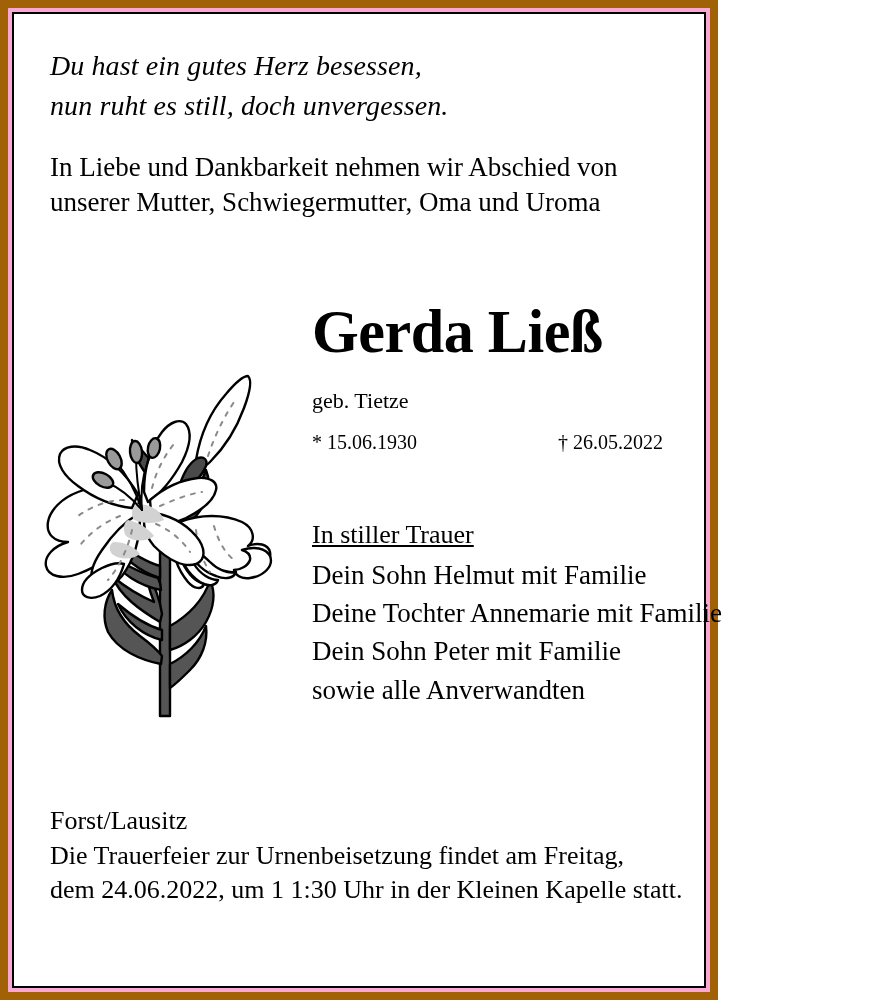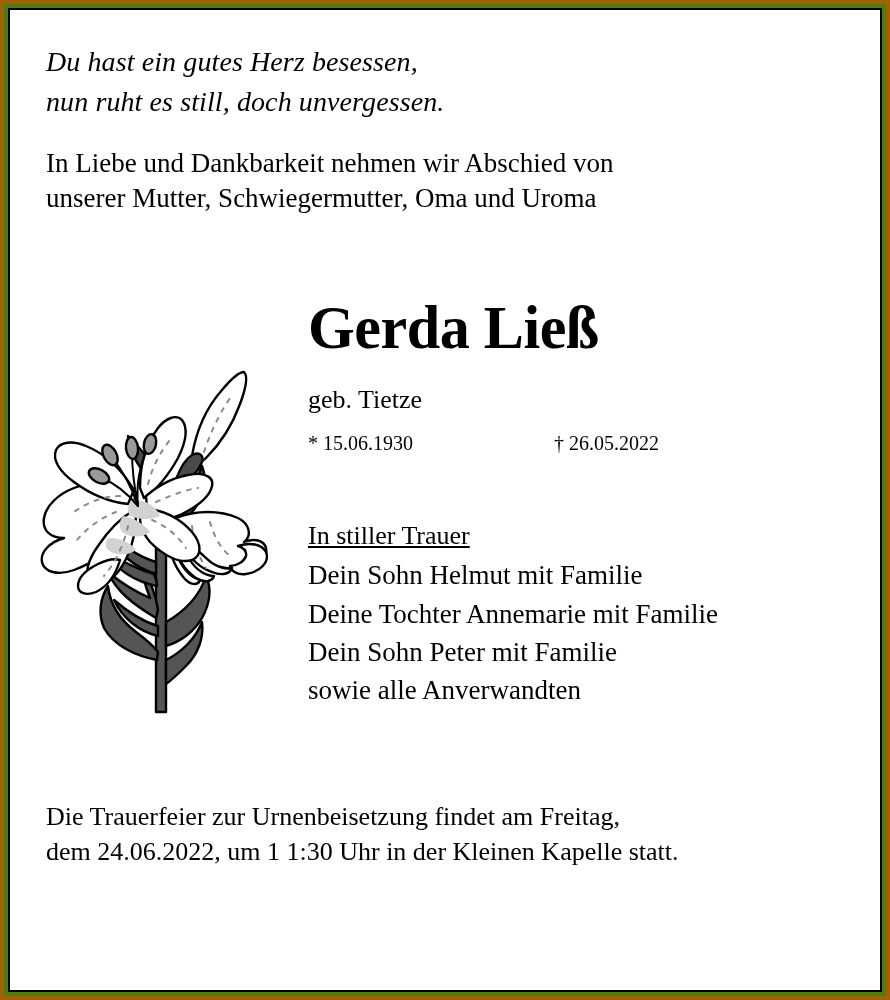"Du hast ein gutes Herz" .notice { background: #4d7c0f -> #f9a8d4; border: 4px solid #a16207 -> 8px solid #a16207; width: 890px -> 718px }
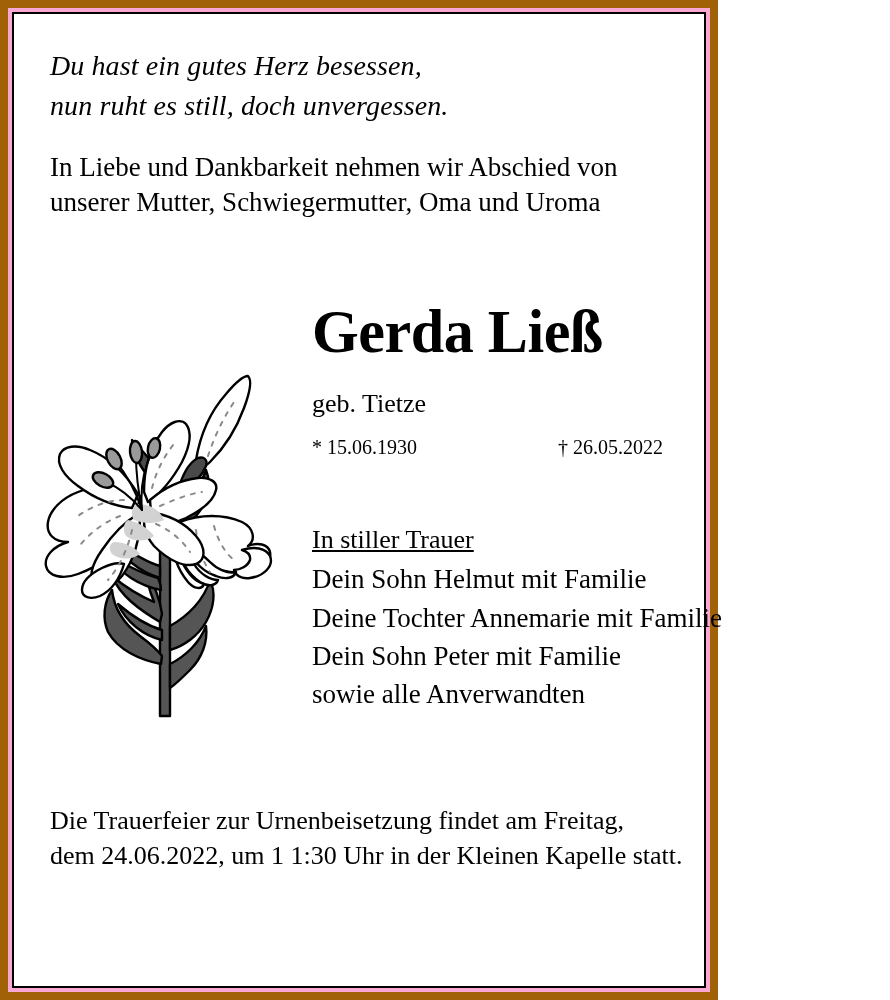"geb. Tietze" .maiden-name { font-size: 26px -> 22px }
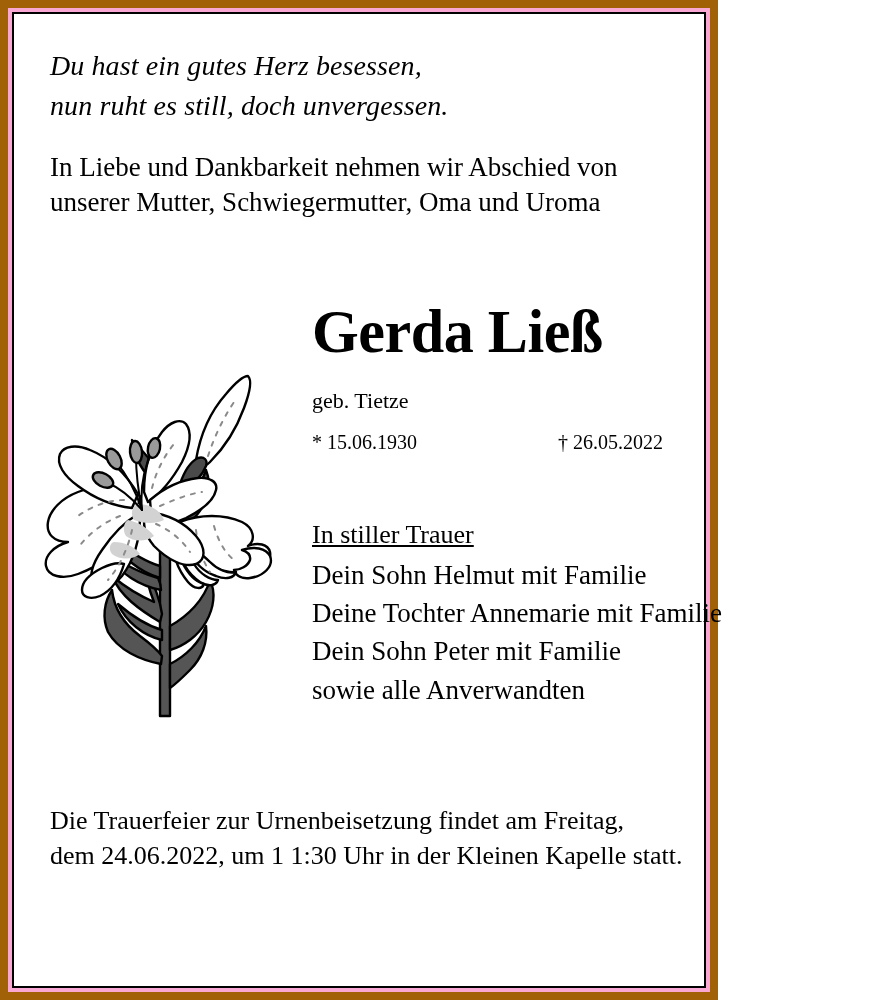"Forst/Lausitz" div { html: none -> <div>Forst/Lausitz</div> }
